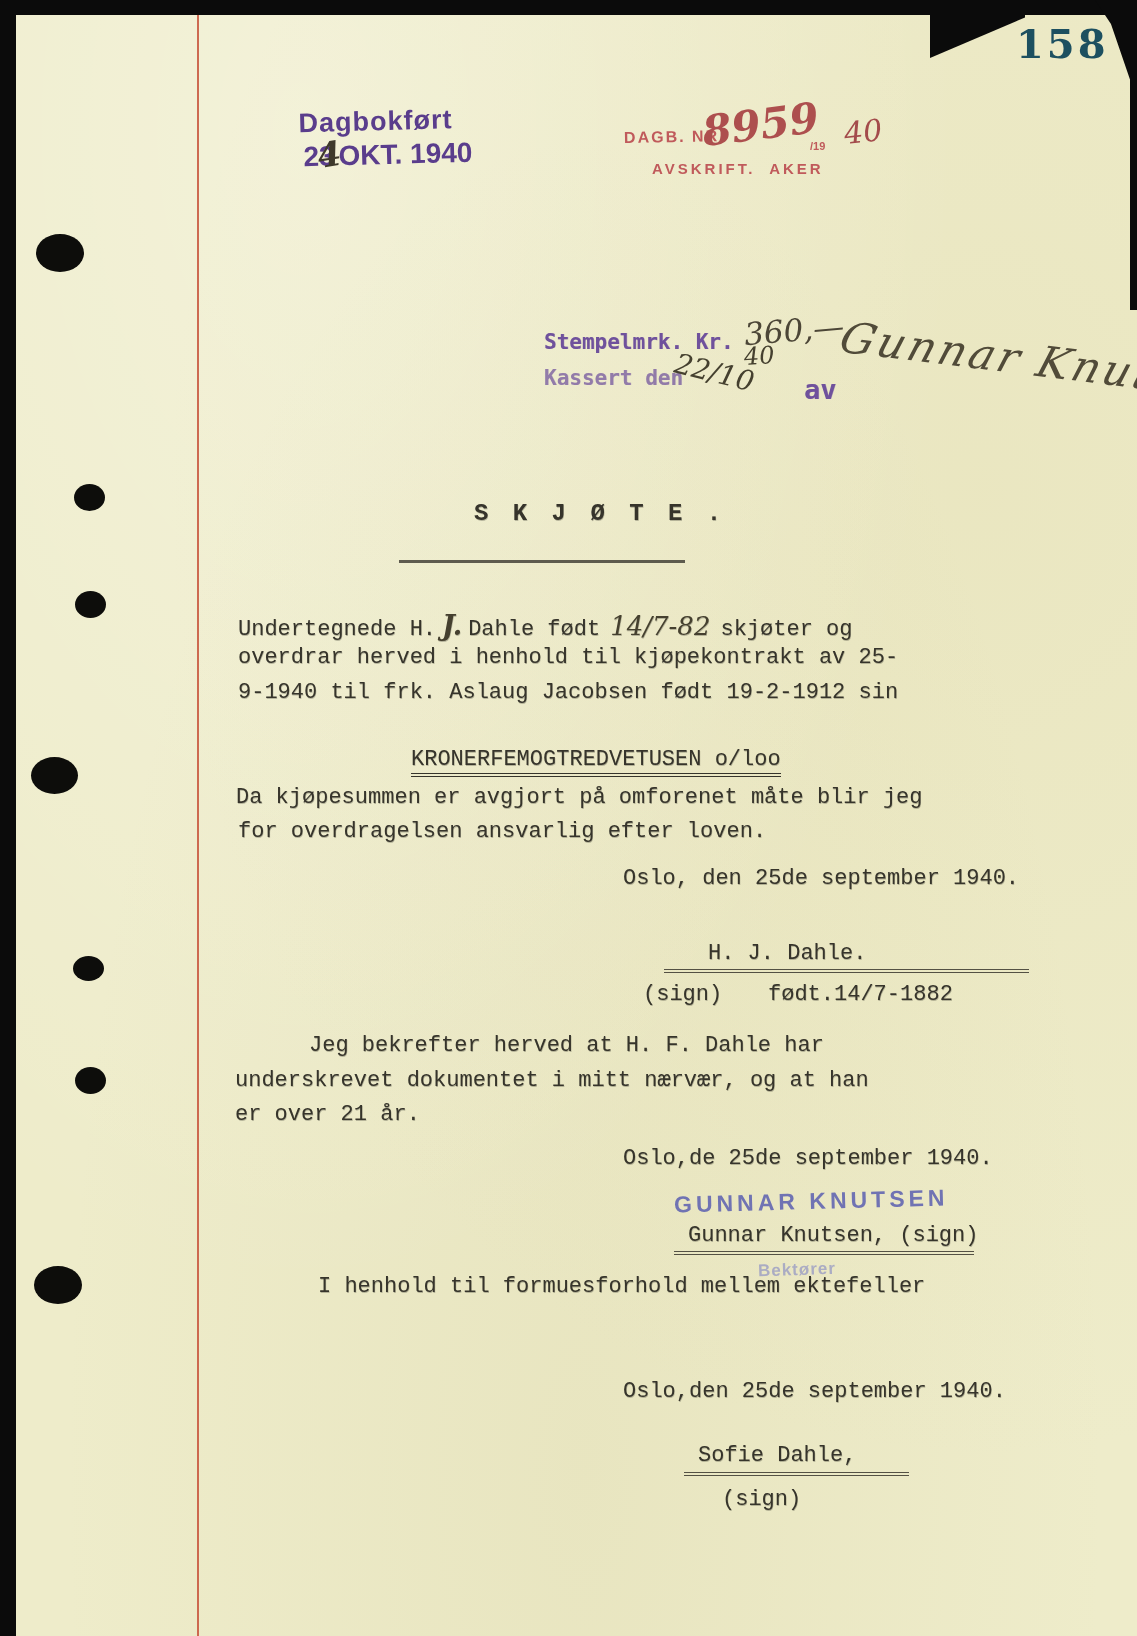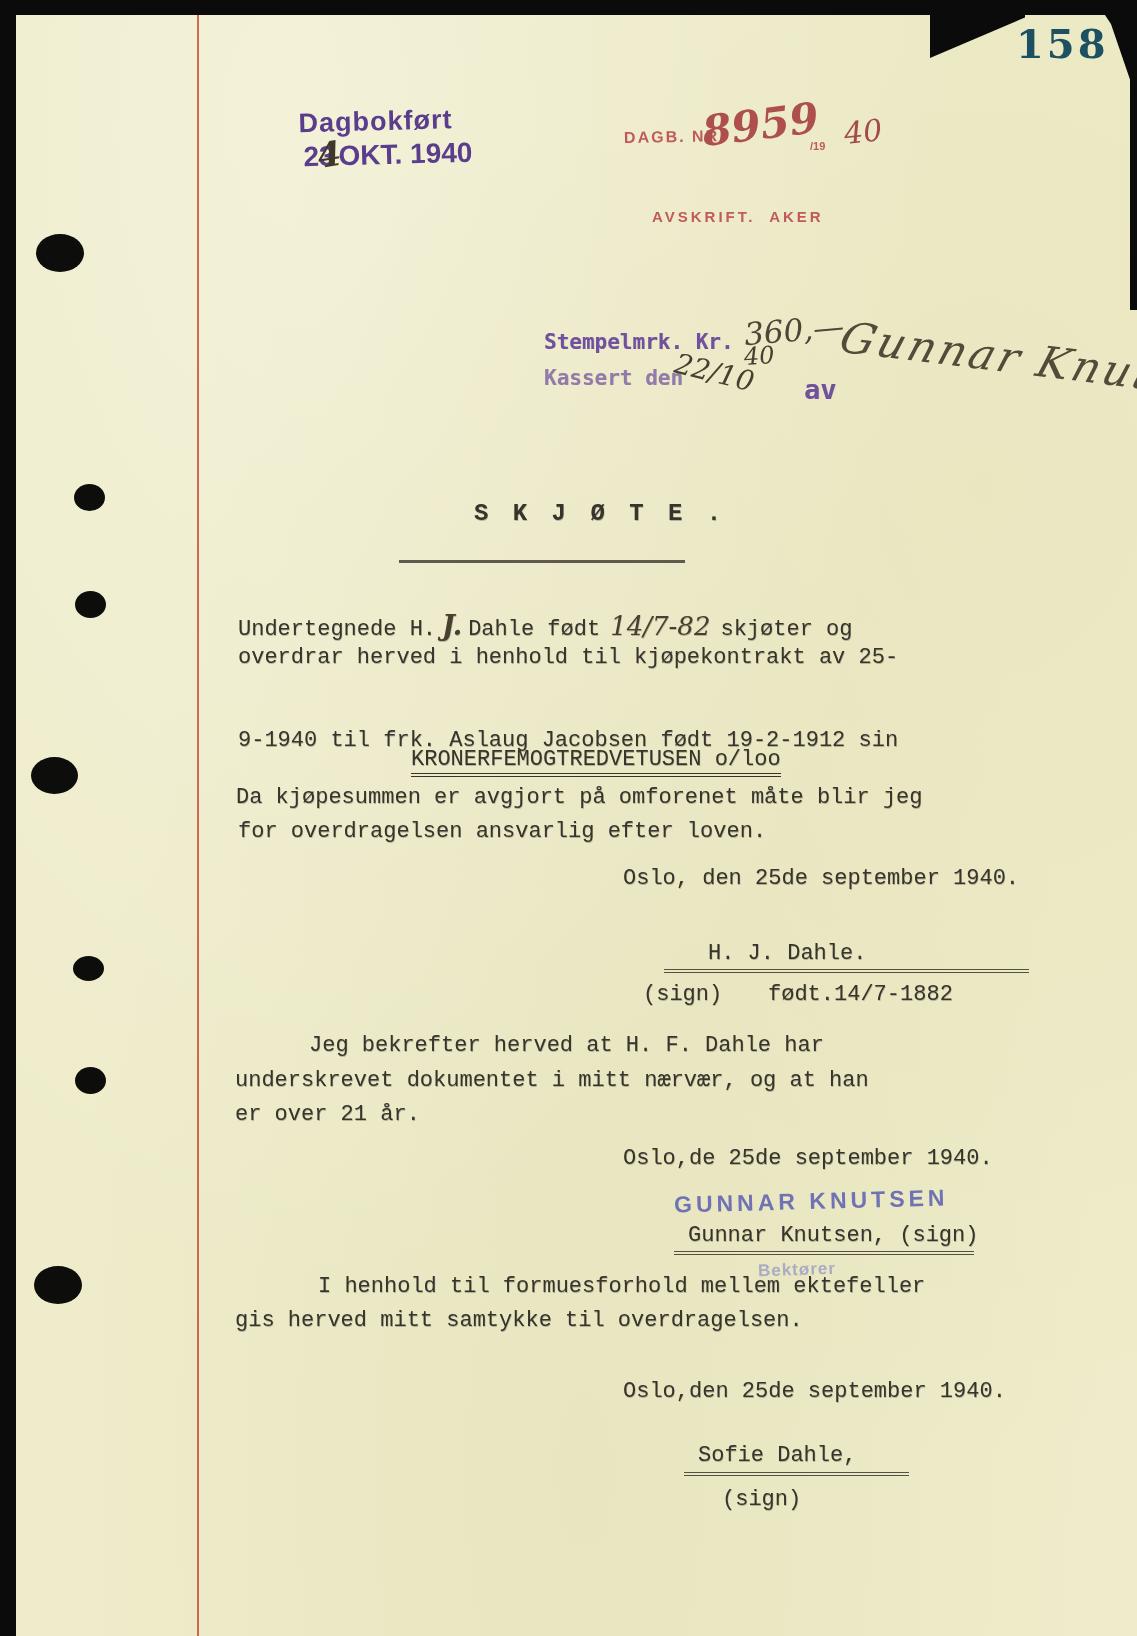"AVSKRIFT. AKER" div.stamp-red { margin-top: 48px -> none }
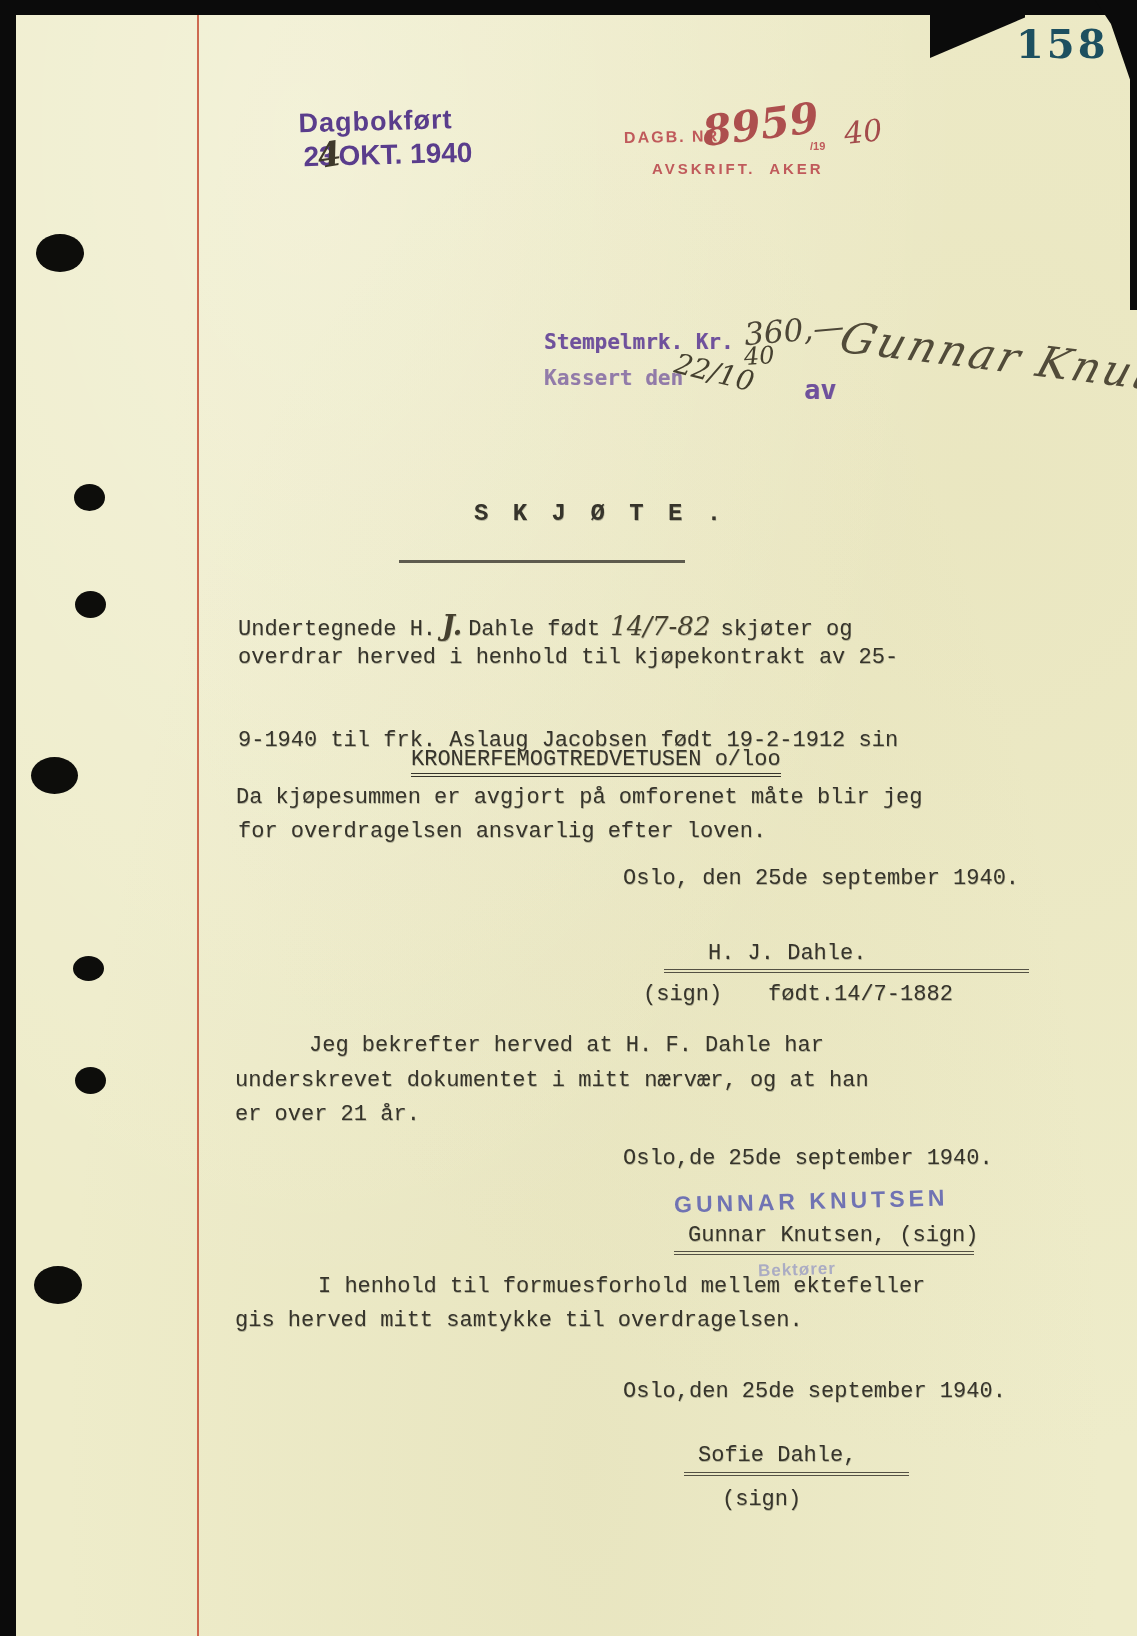"9-1940 til frk. Aslaug Jacobsen" div.typed { margin-top: 48px -> none }
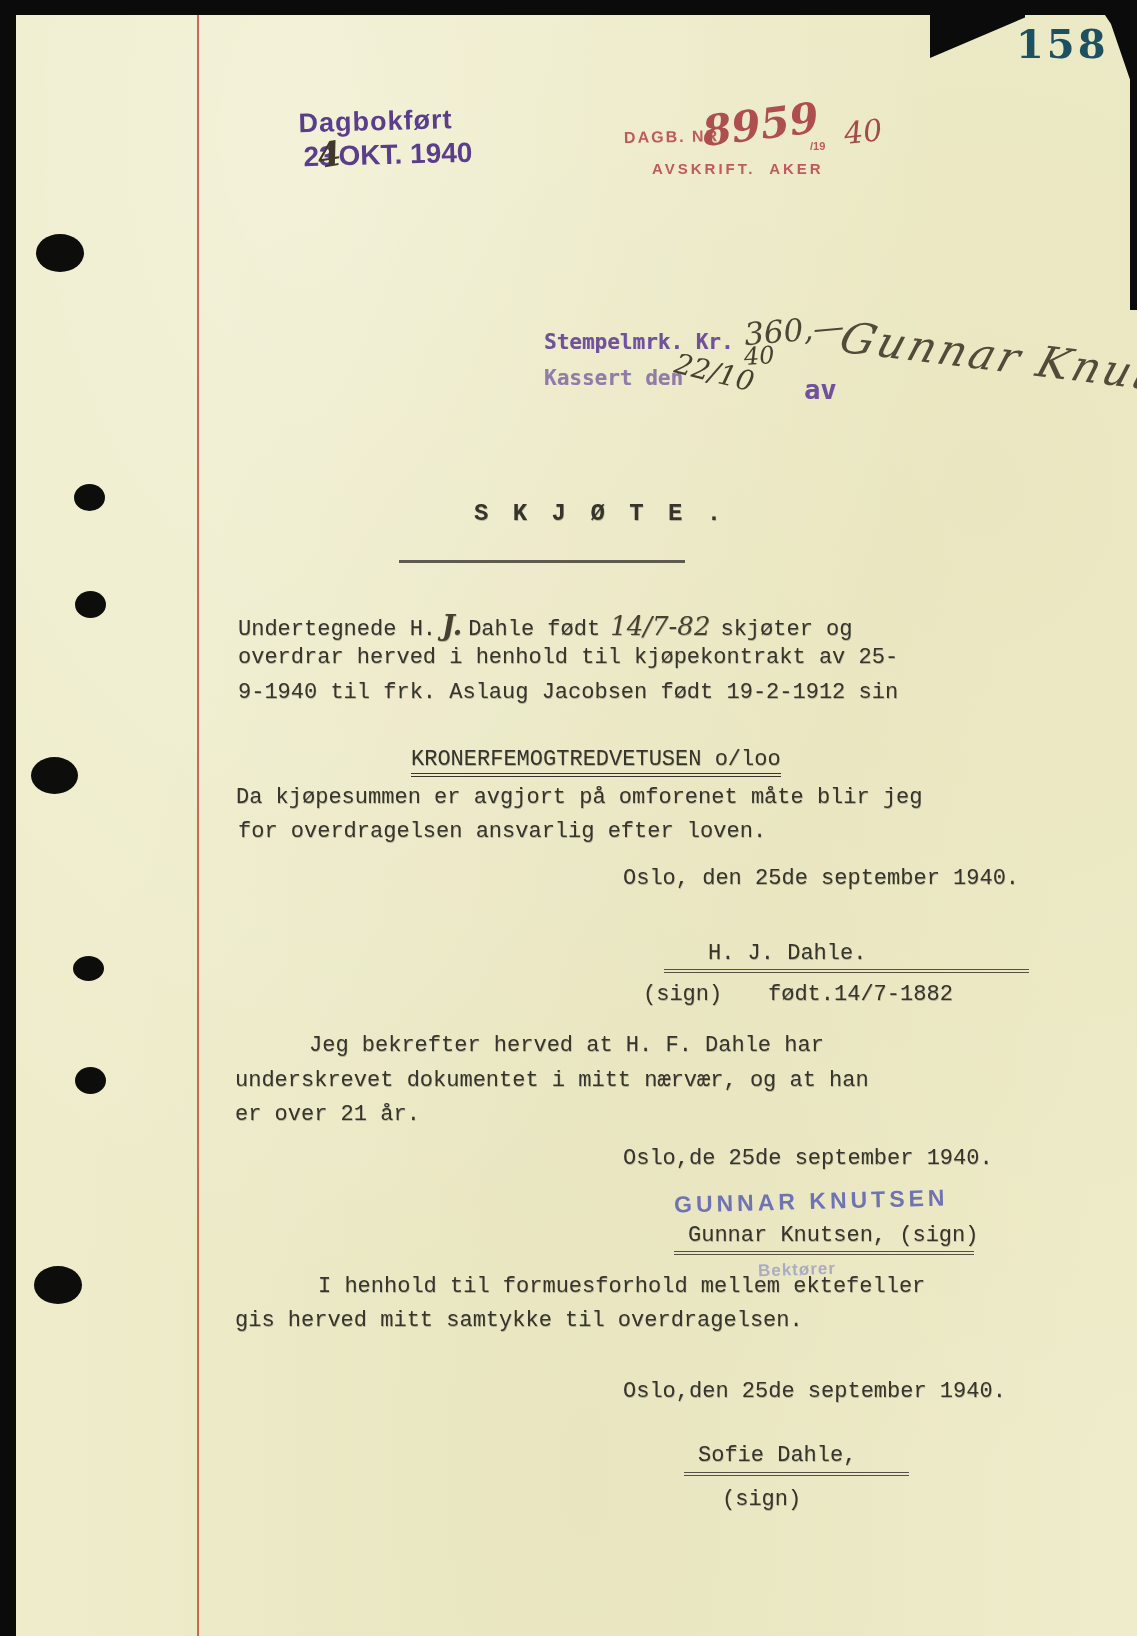"gis herved mitt samtykke til" div.typed { html: <div>gis herved mitt samtykke til overdragelsen.</div> -> none }
